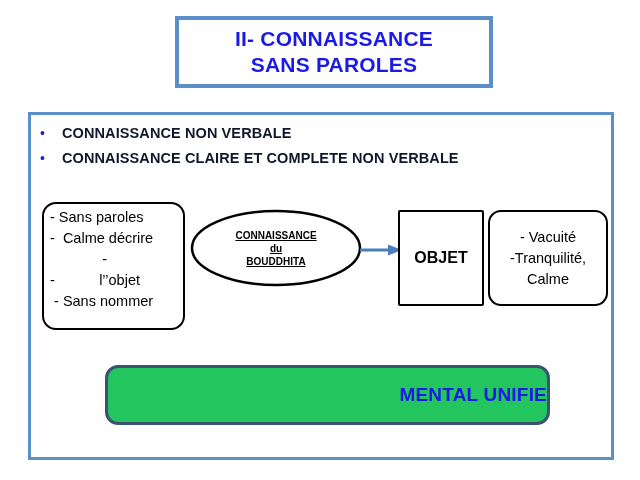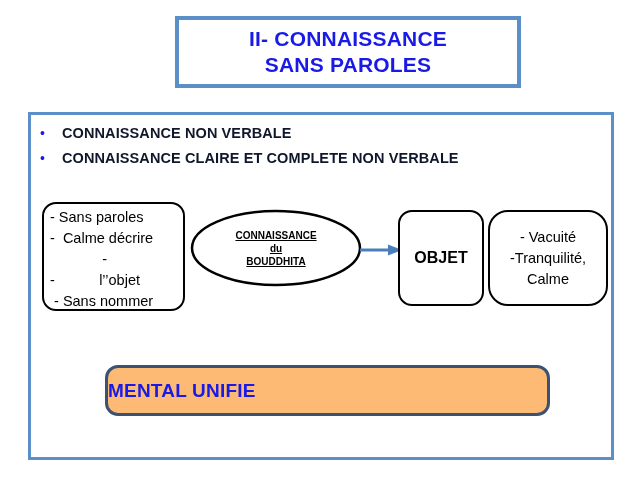"II- CONNAISSANCE" #title-box { width: 346px -> 318px }
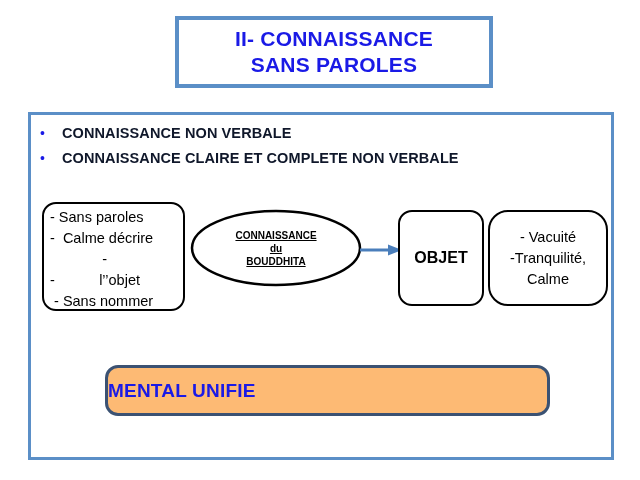"- Sans paroles" #left-box { height: 109px -> 128px }
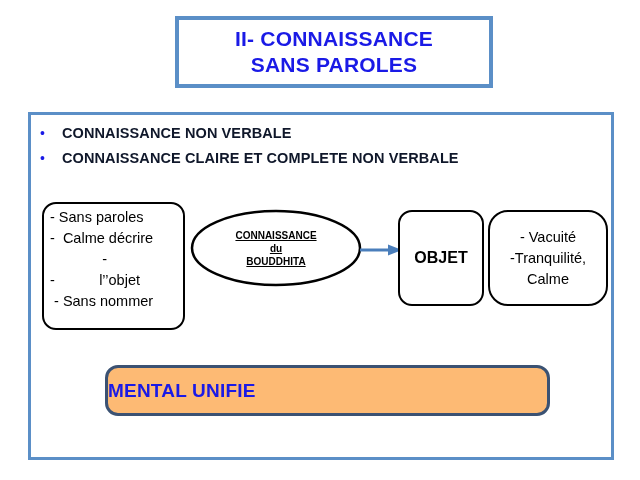"- Vacuité" #qualities-box { border-radius: 20px -> 13px }
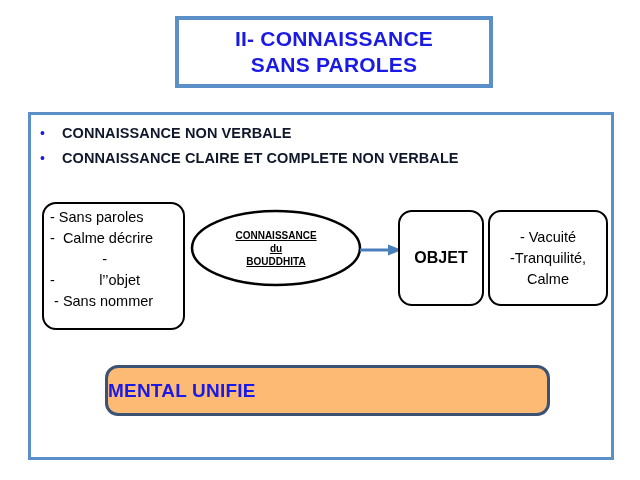"OBJET" #objet-box { border-radius: 14px -> 2px }
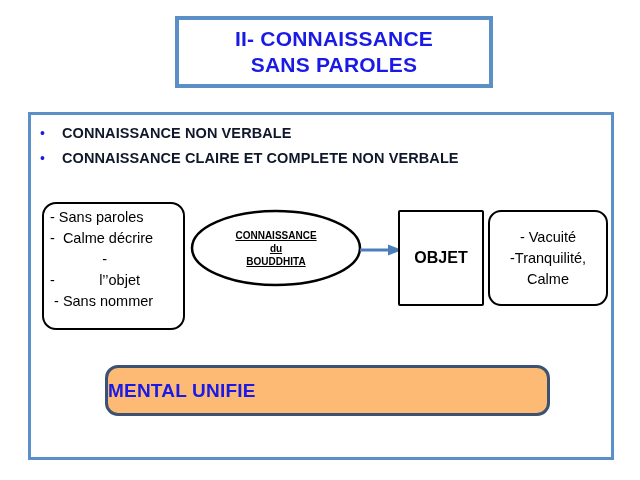"MENTAL UNIFIE" #mental-box { background: #fdba74 -> #22c55e; height: 51px -> 60px; justify-content: space-between -> flex-end }
